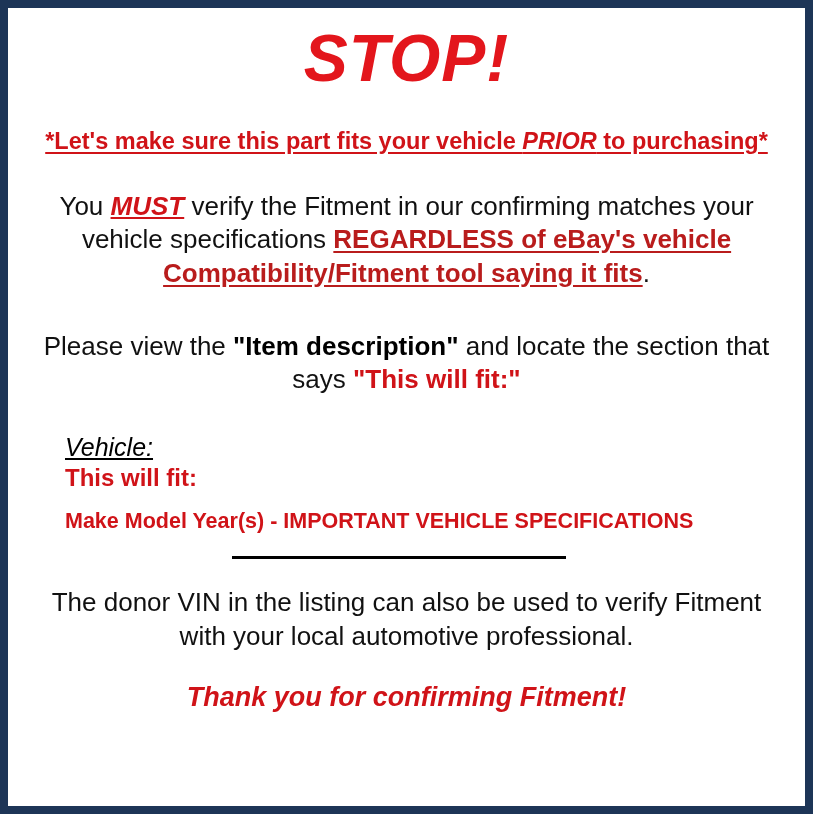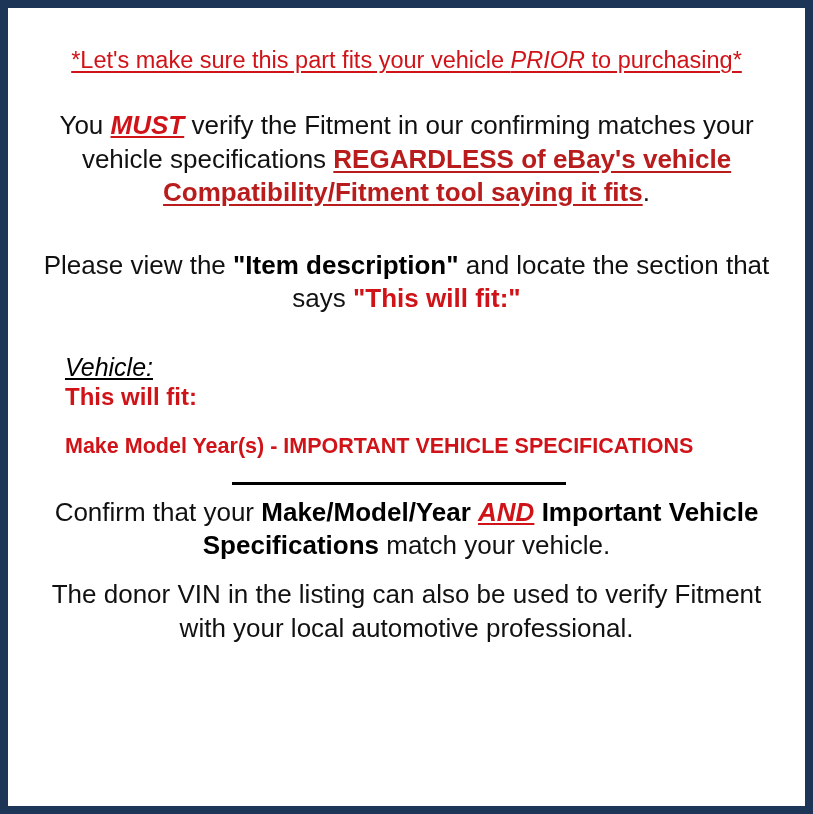"STOP!" div.stop-heading { html: none -> <div>STOP!</div> }
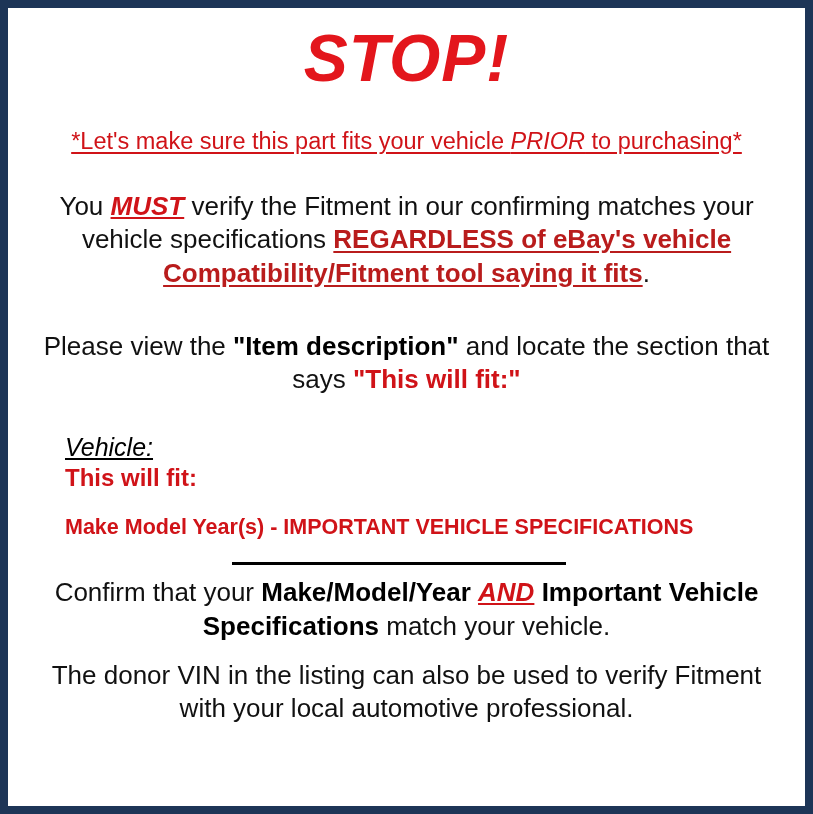"*Let's make sure this part" .subhead { font-weight: normal -> bold }
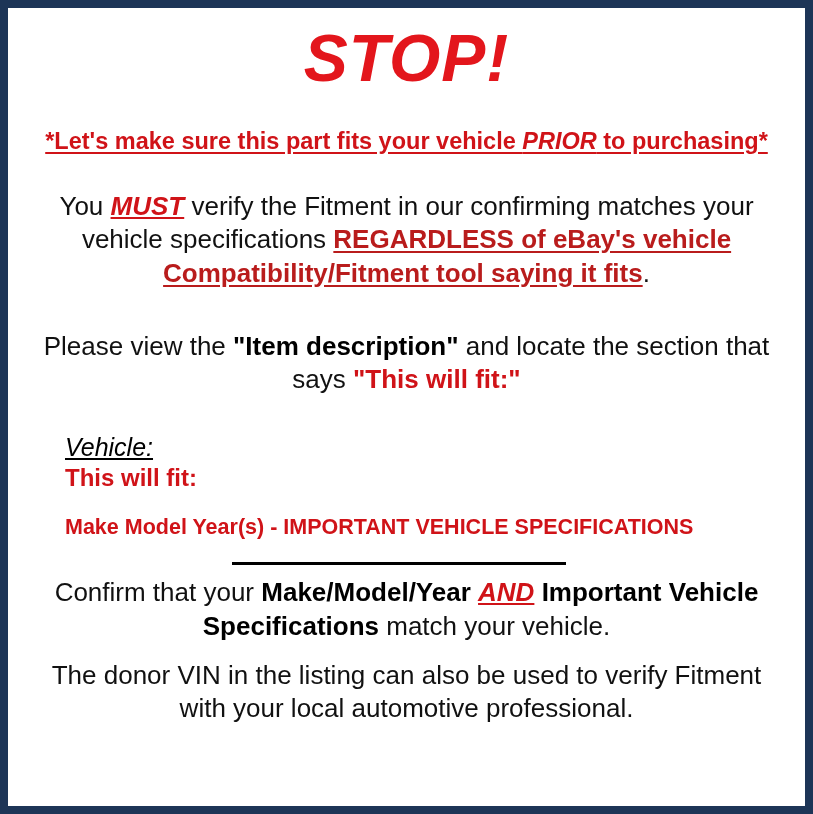"Make Model Year(s) - IMPORTANT" .example-spec { margin-top: 22px -> 16px }
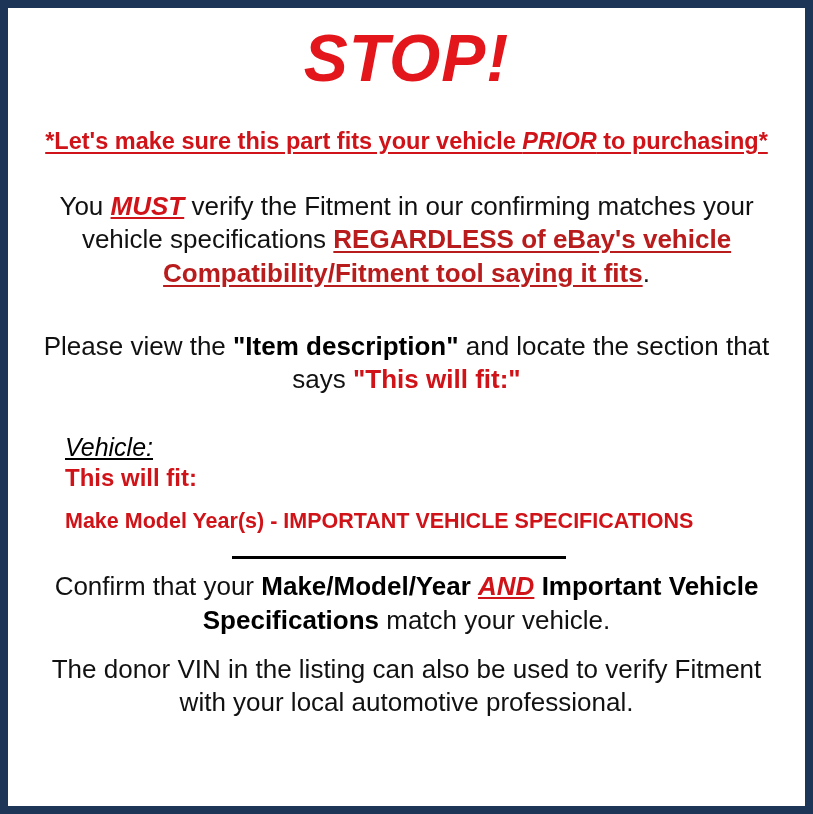"Confirm that your Make/Model/Year AND" p.para { html: <p><span>Confirm that your </span><span>Make/Model/Year</span><span> </span><span>AND</span><span> </span><span>Important Vehicle Specifications</span><span> match your vehicle.</span></p> -> none }
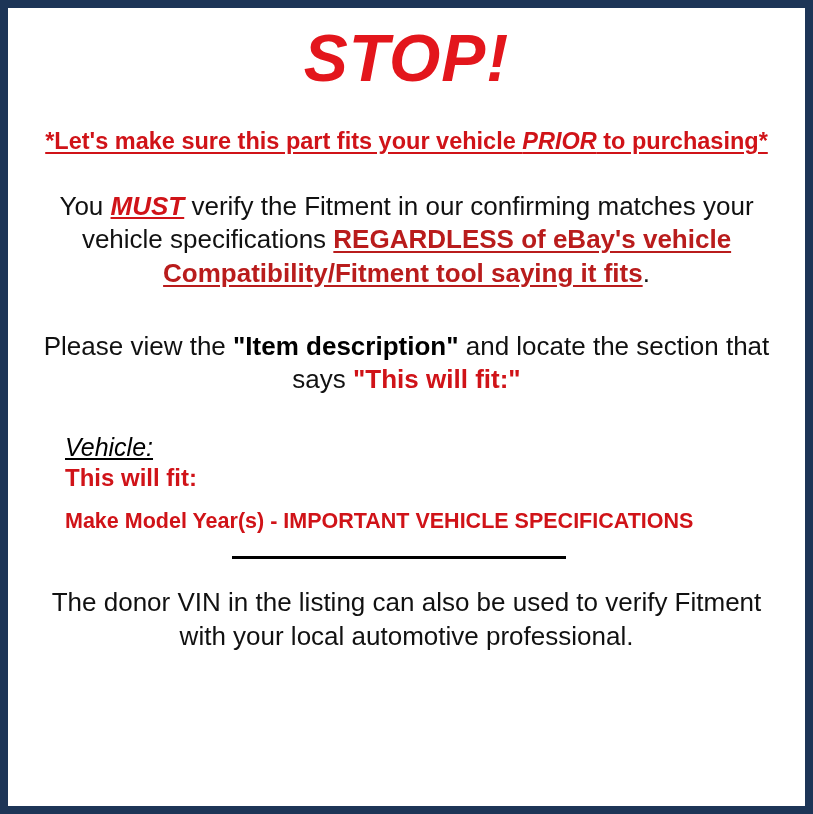"Thank you for confirming Fitment!" div.thanks { html: none -> <div>Thank you for confirming Fitment!</div> }
